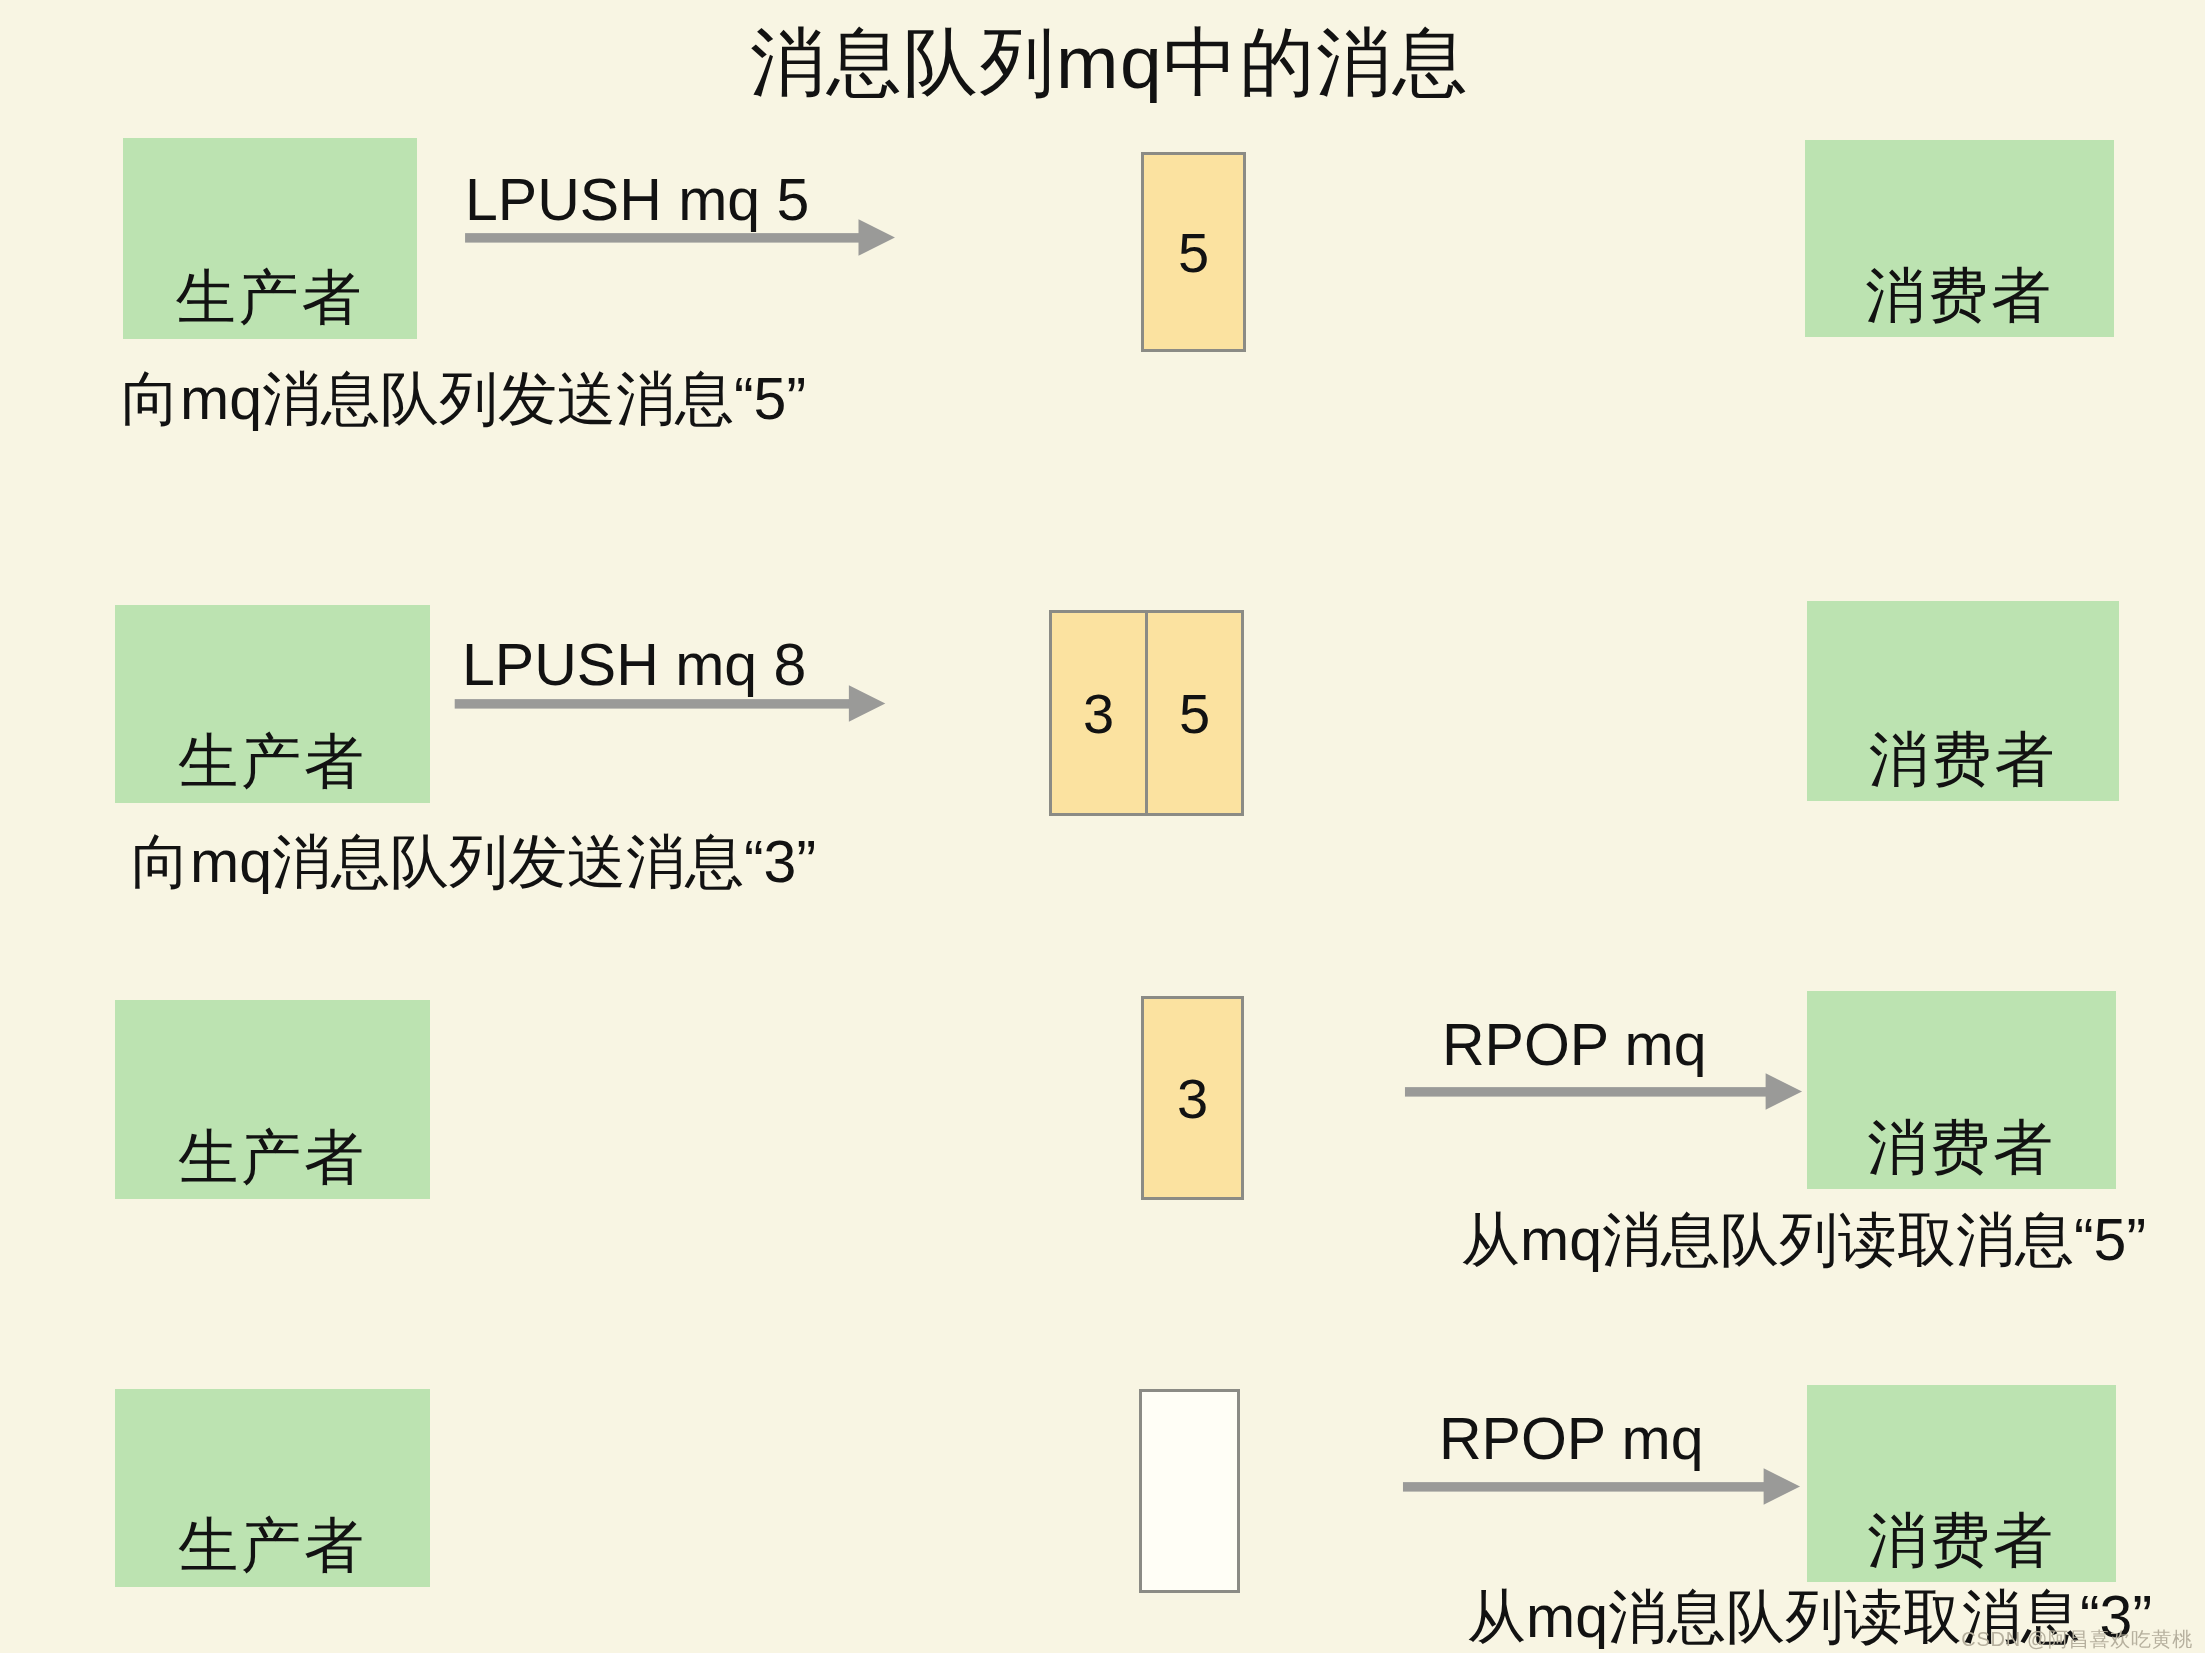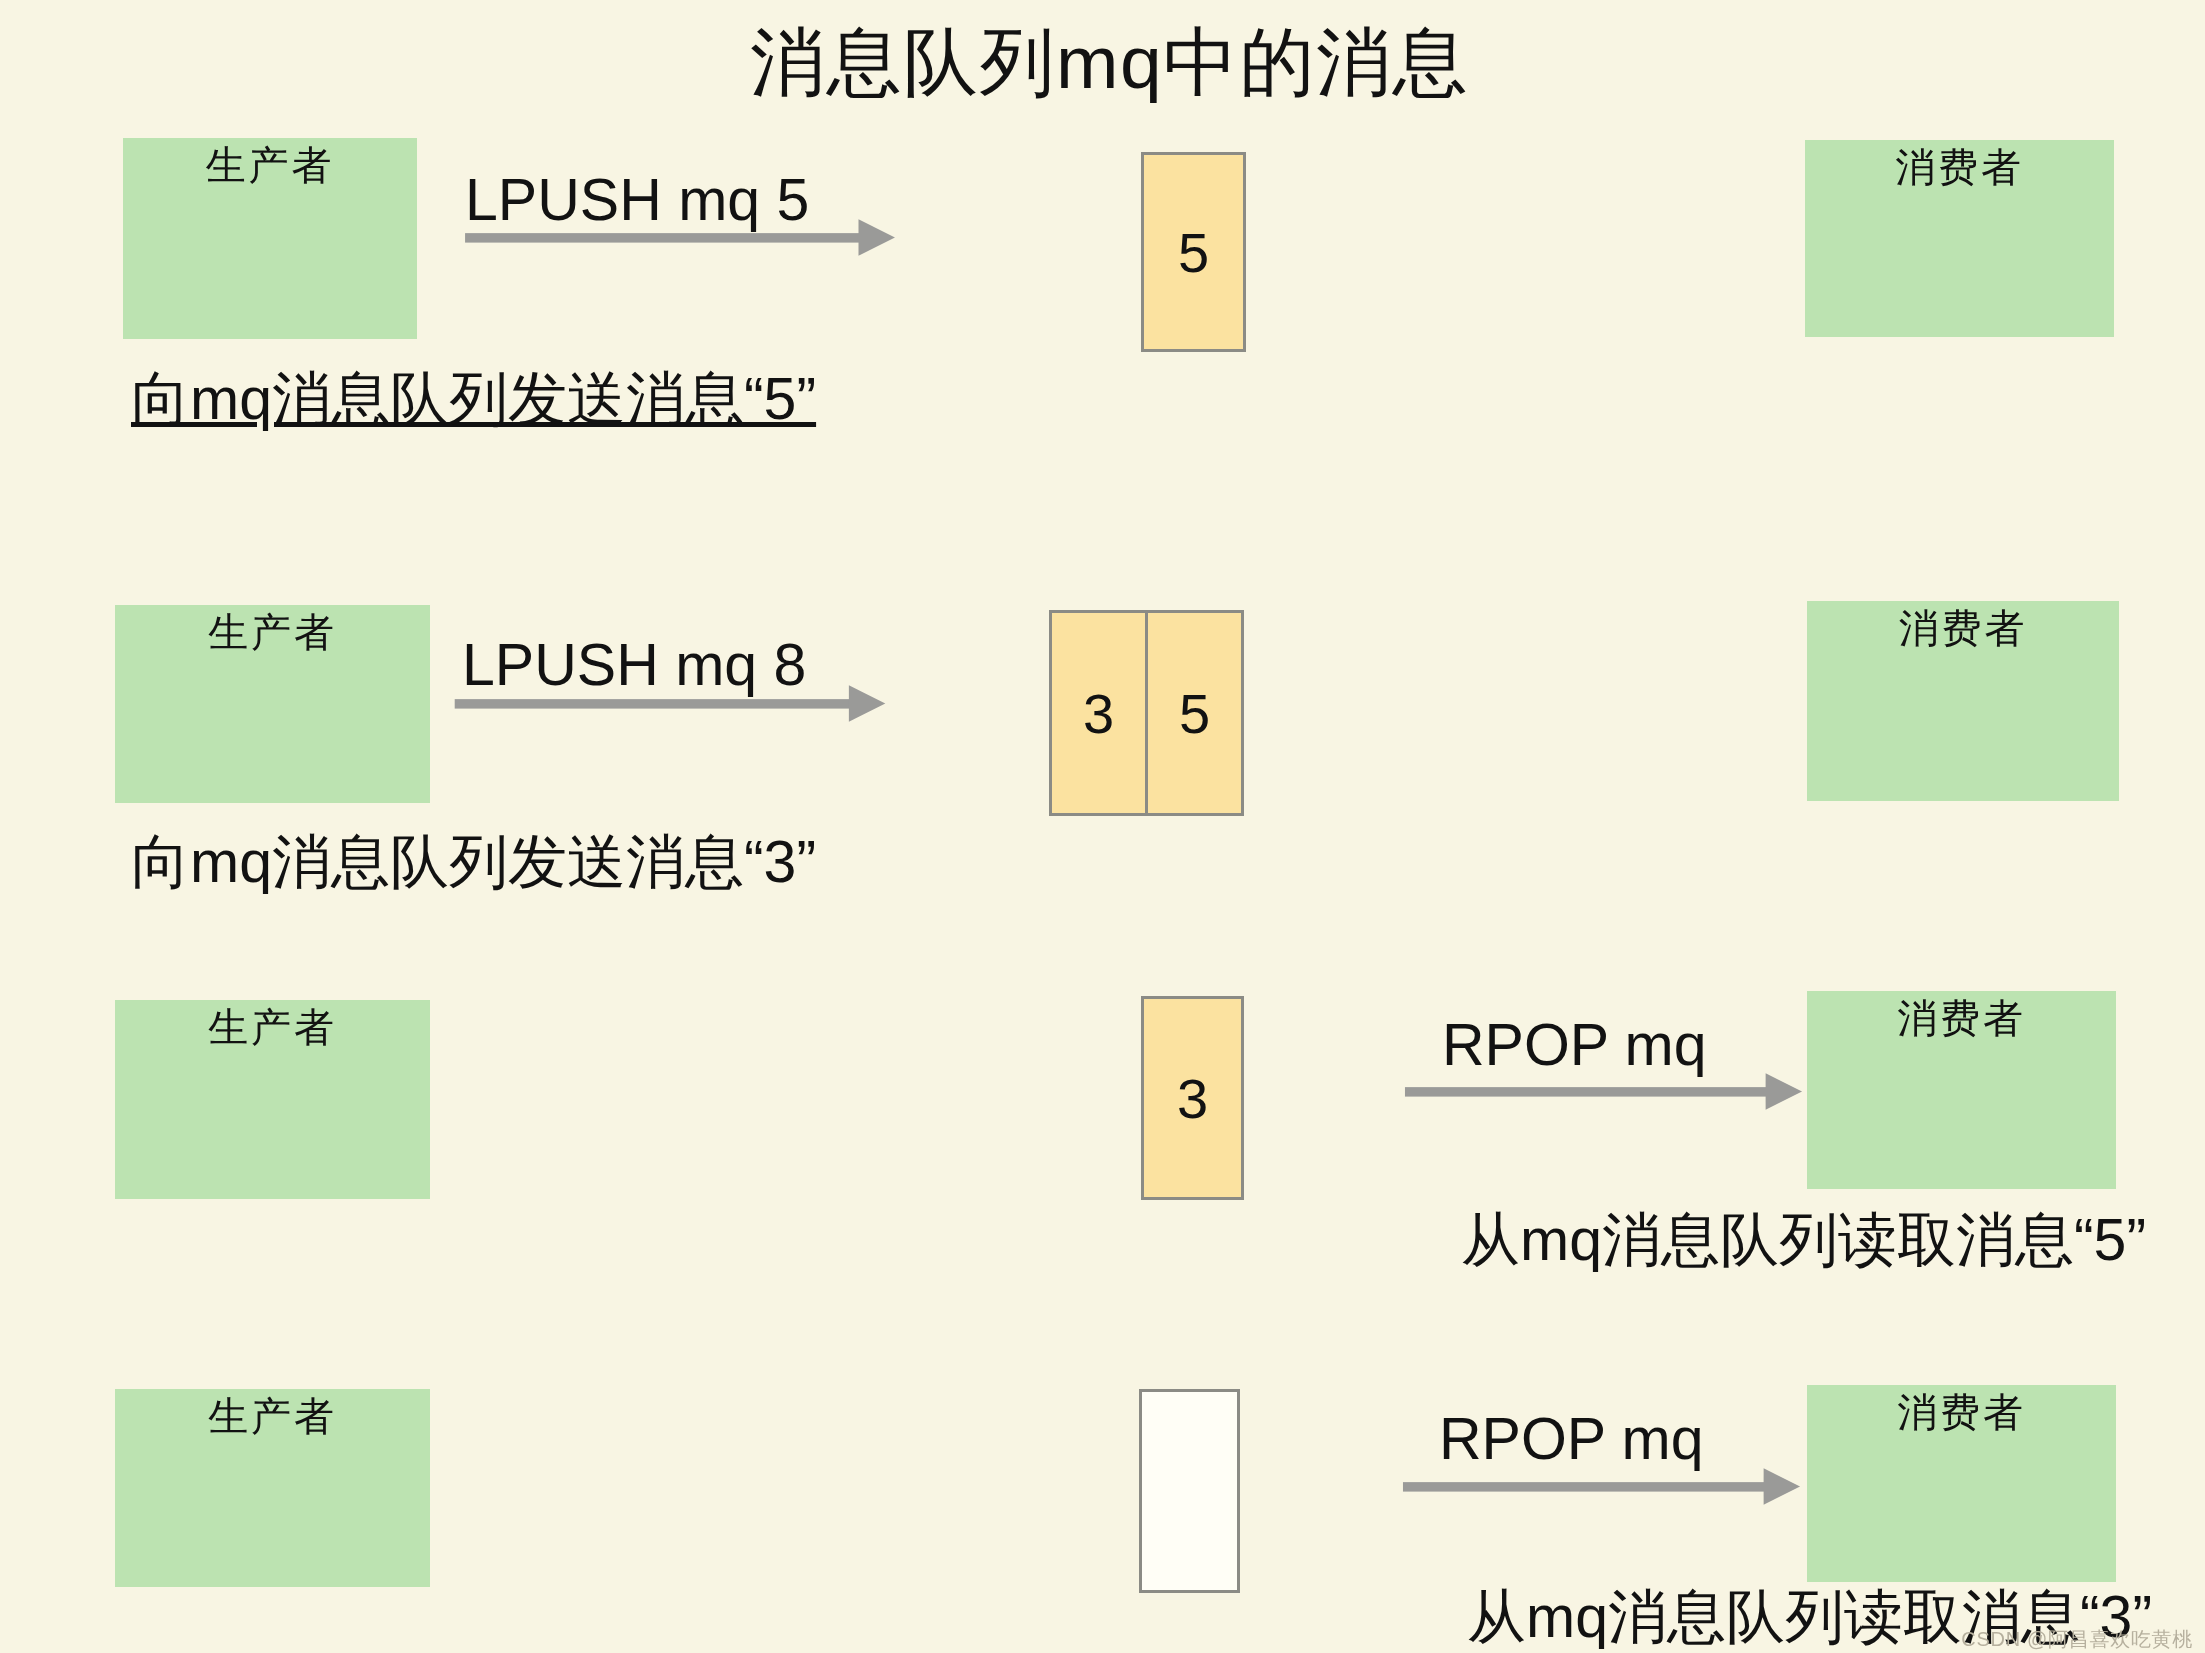"生产者" .box { align-items: flex-start -> flex-end; font-size: 40px -> 60px }
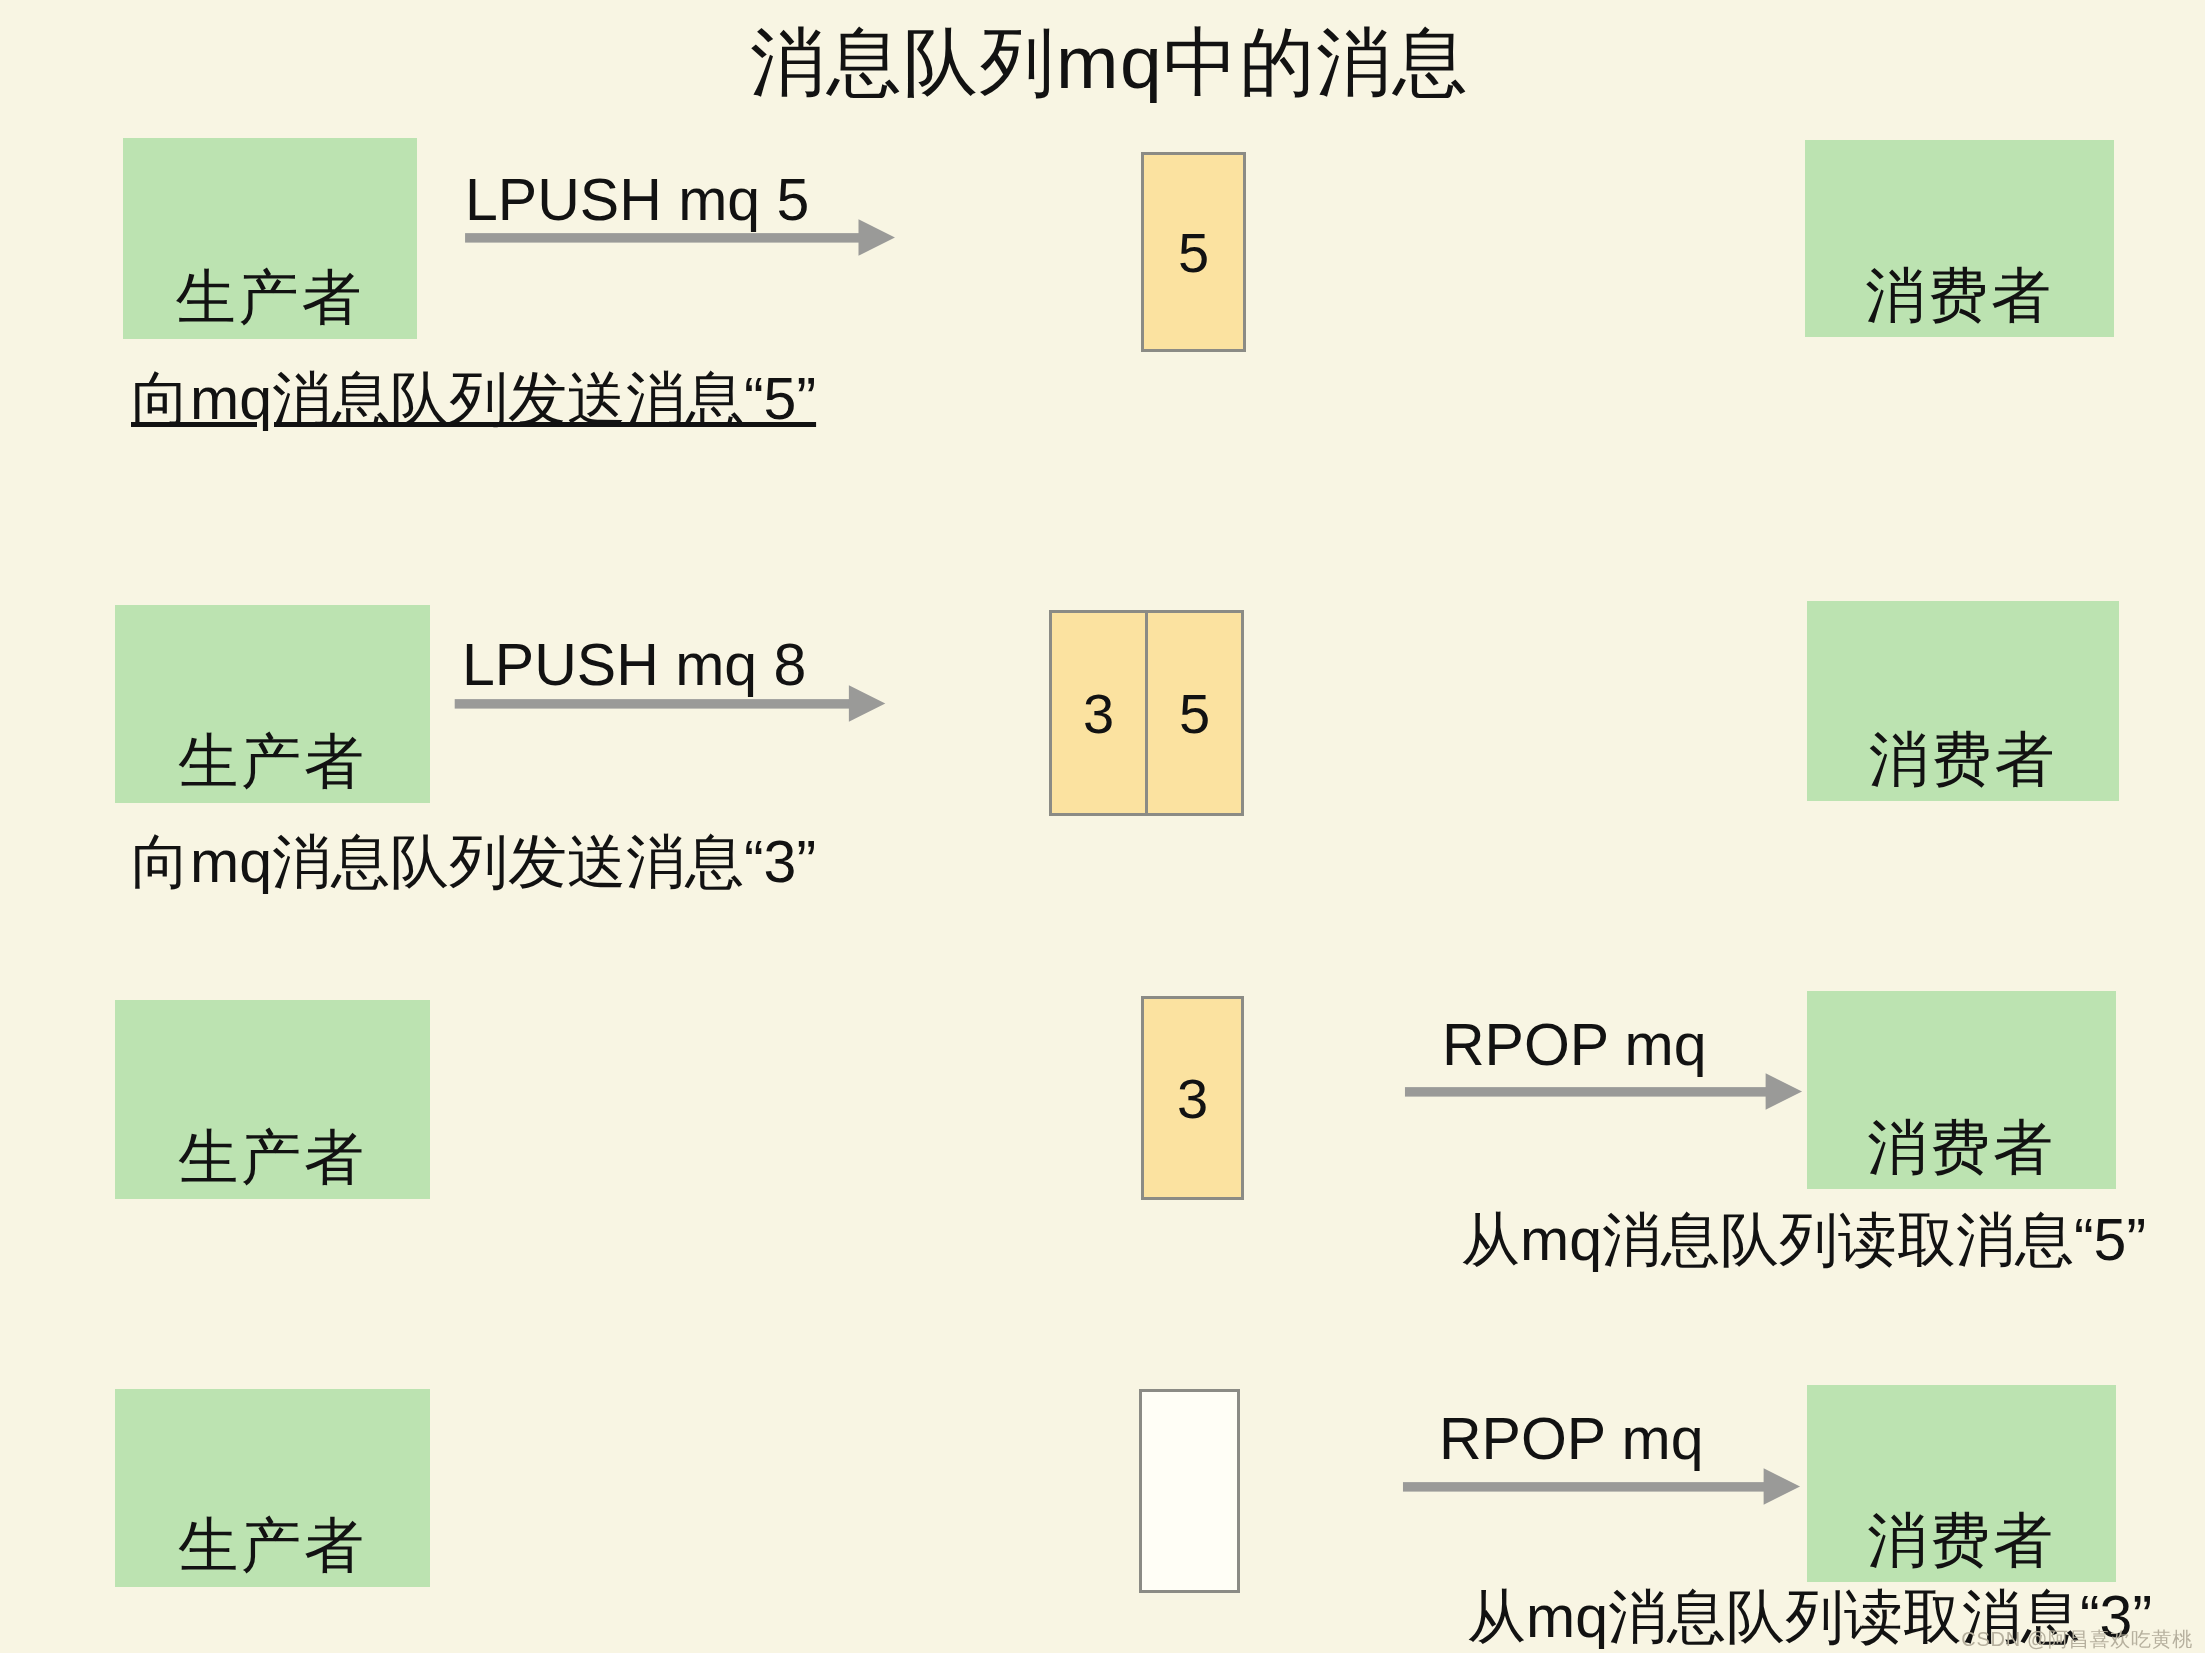"向mq消息队列发送消息“5”" .caption-1 { left: 131px -> 121px; text-decoration: underline -> none }
